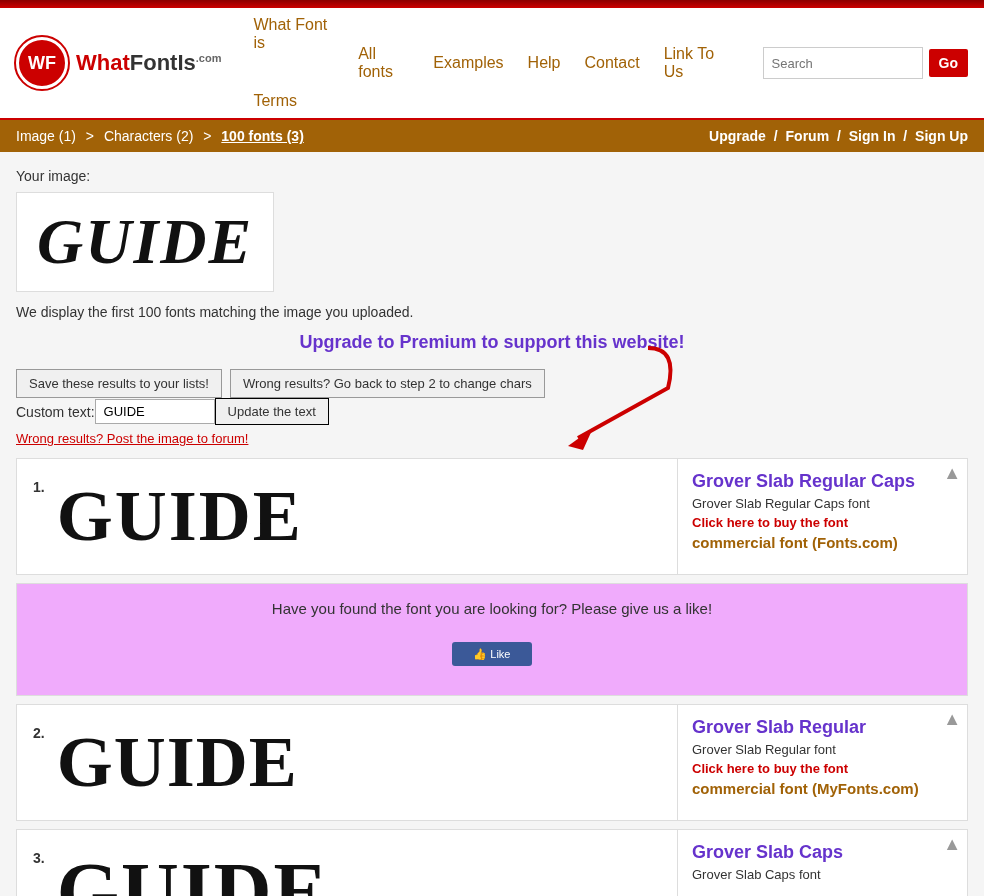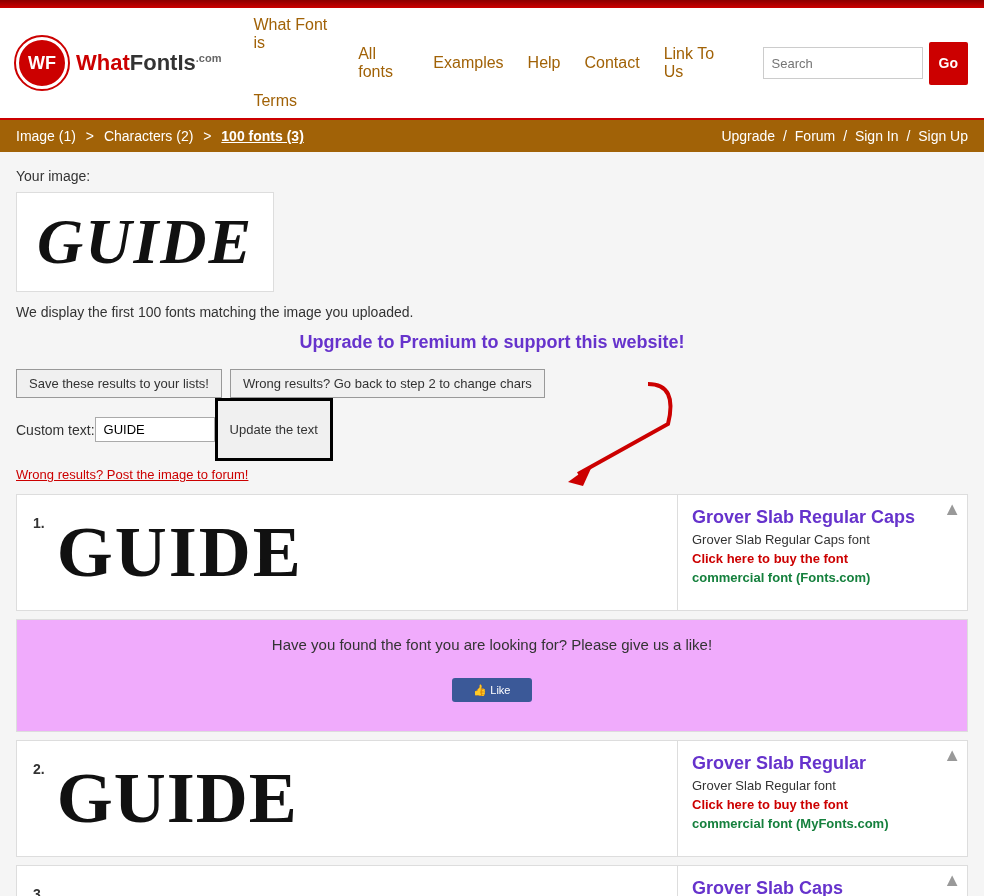"Go" .go-btn { height: 43px -> 28px }
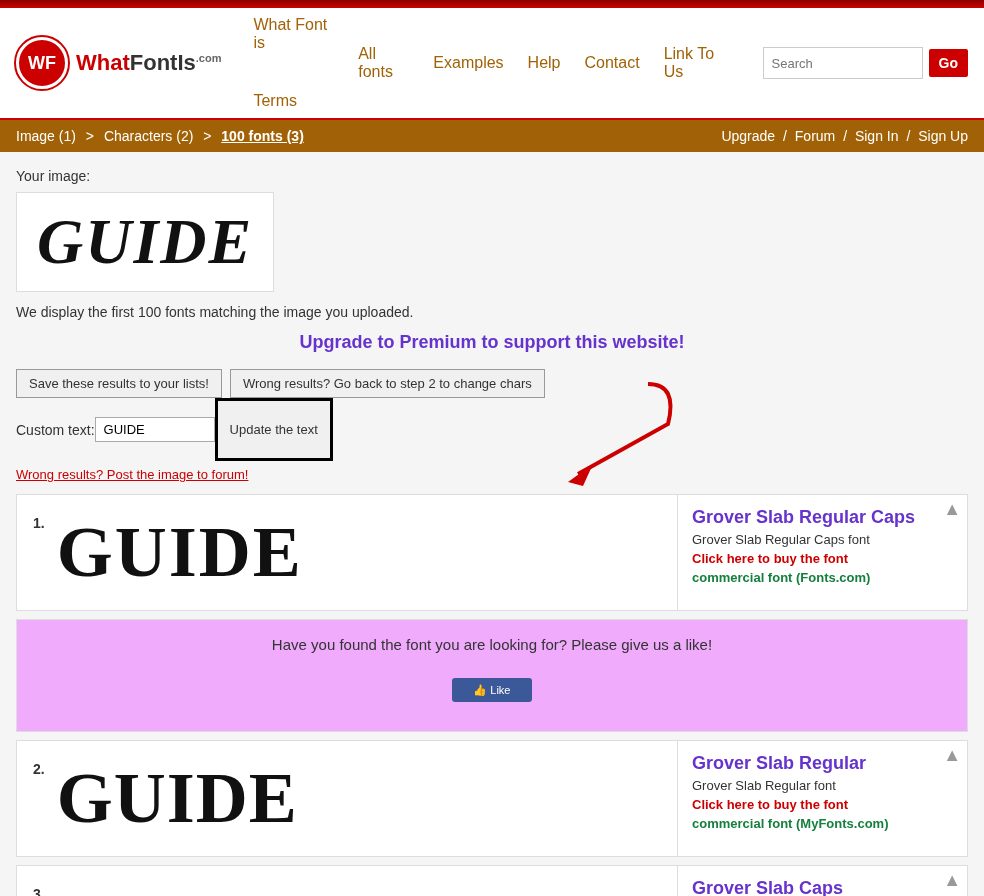"Upgrade / Forum / Sign" .breadcrumb-right { font-weight: none -> bold }
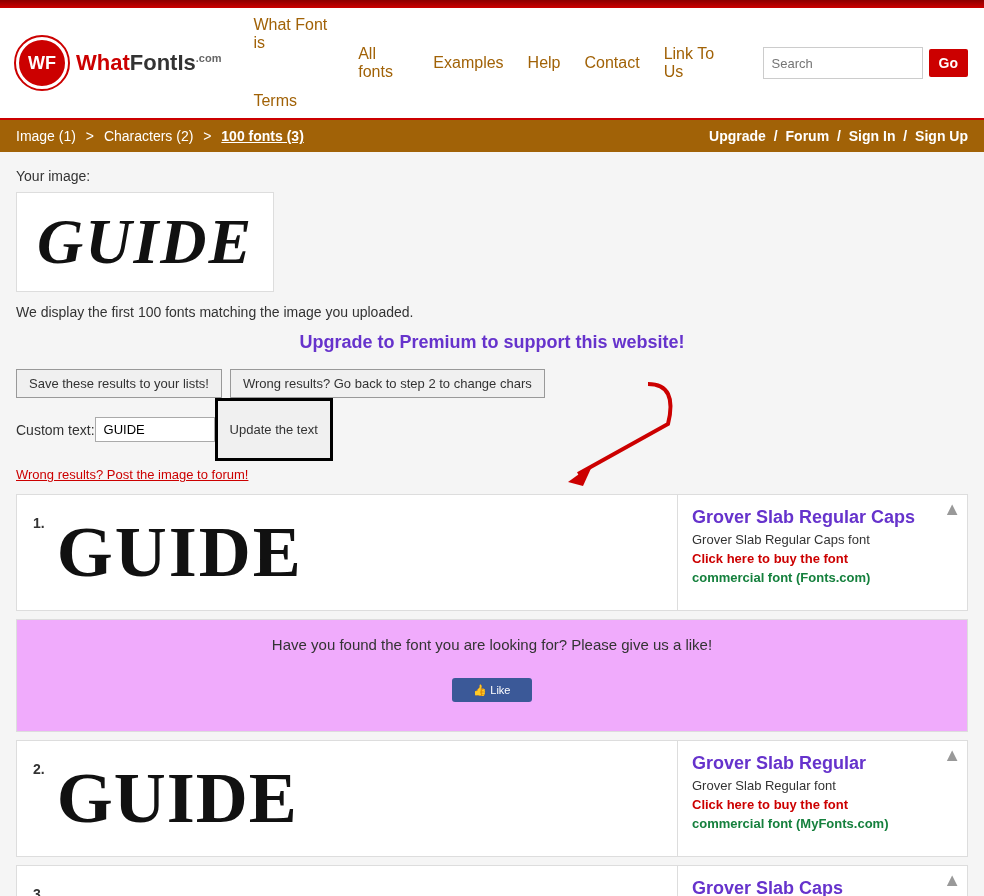"Update the text" .btn-update { border: 3px solid #000000 -> 1px solid #000000; padding: 21px 12px -> 5px 12px }
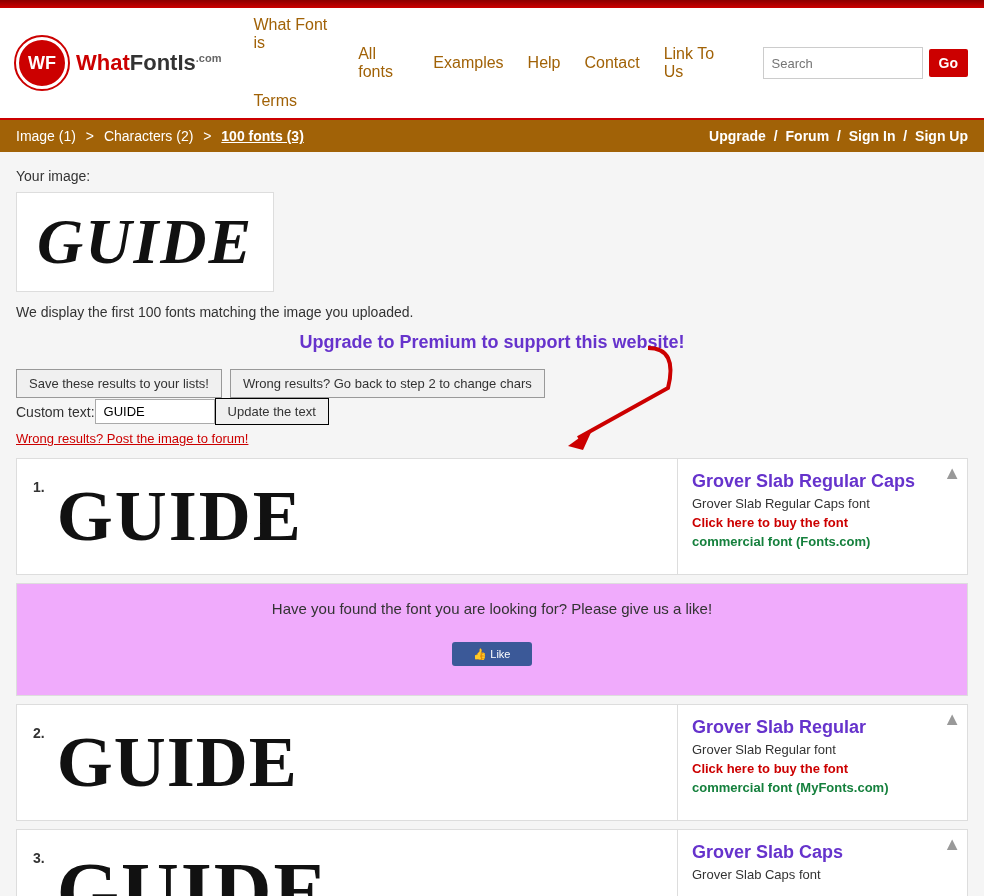"commercial font (Fonts.com)" .font-commercial { color: #15803d -> #a16207; font-size: 13px -> 15px }
